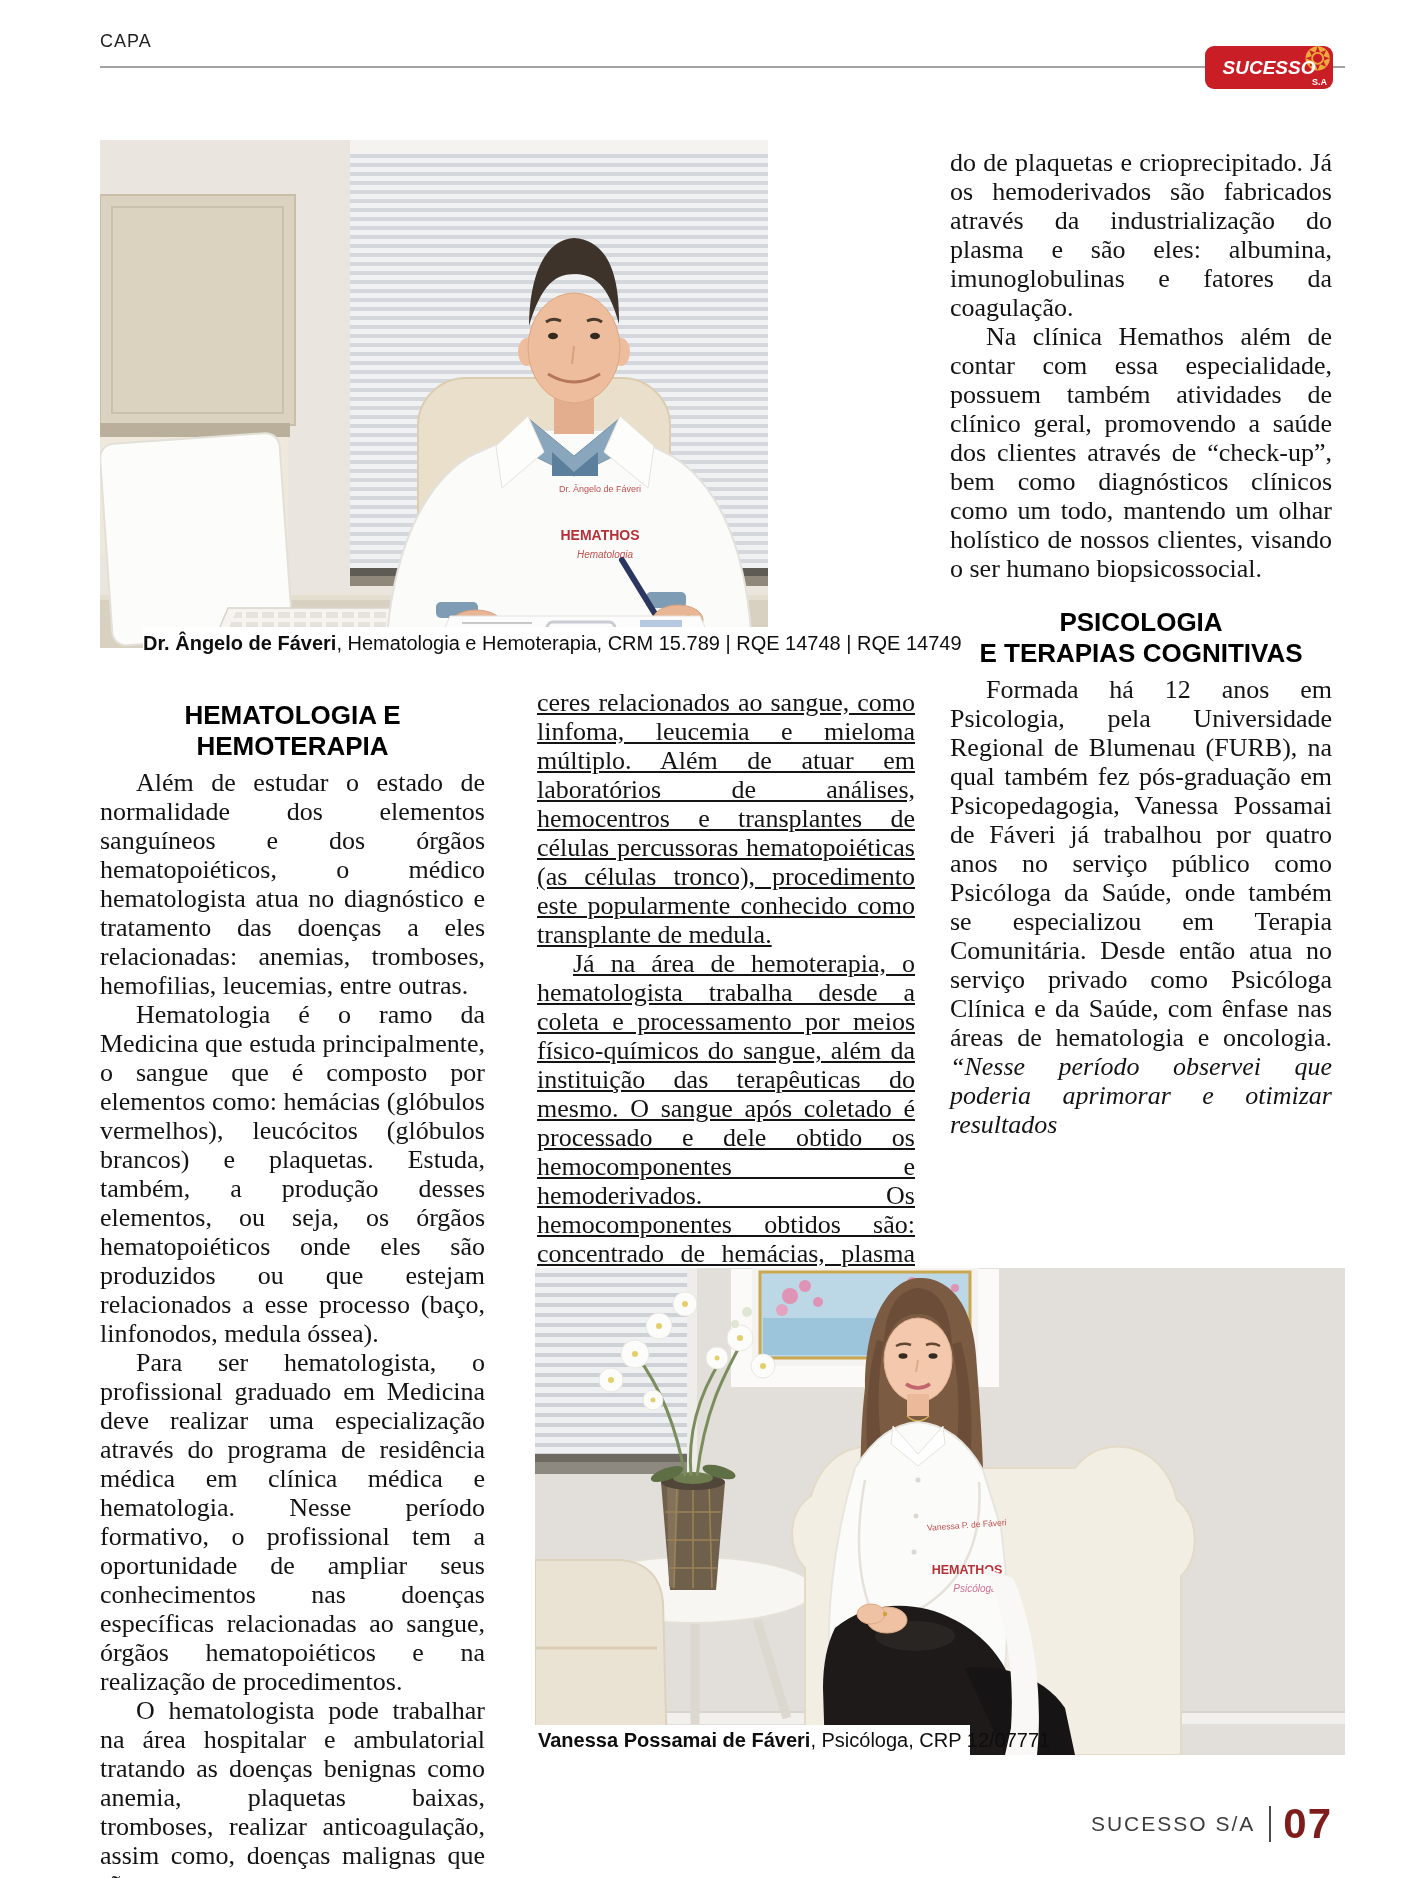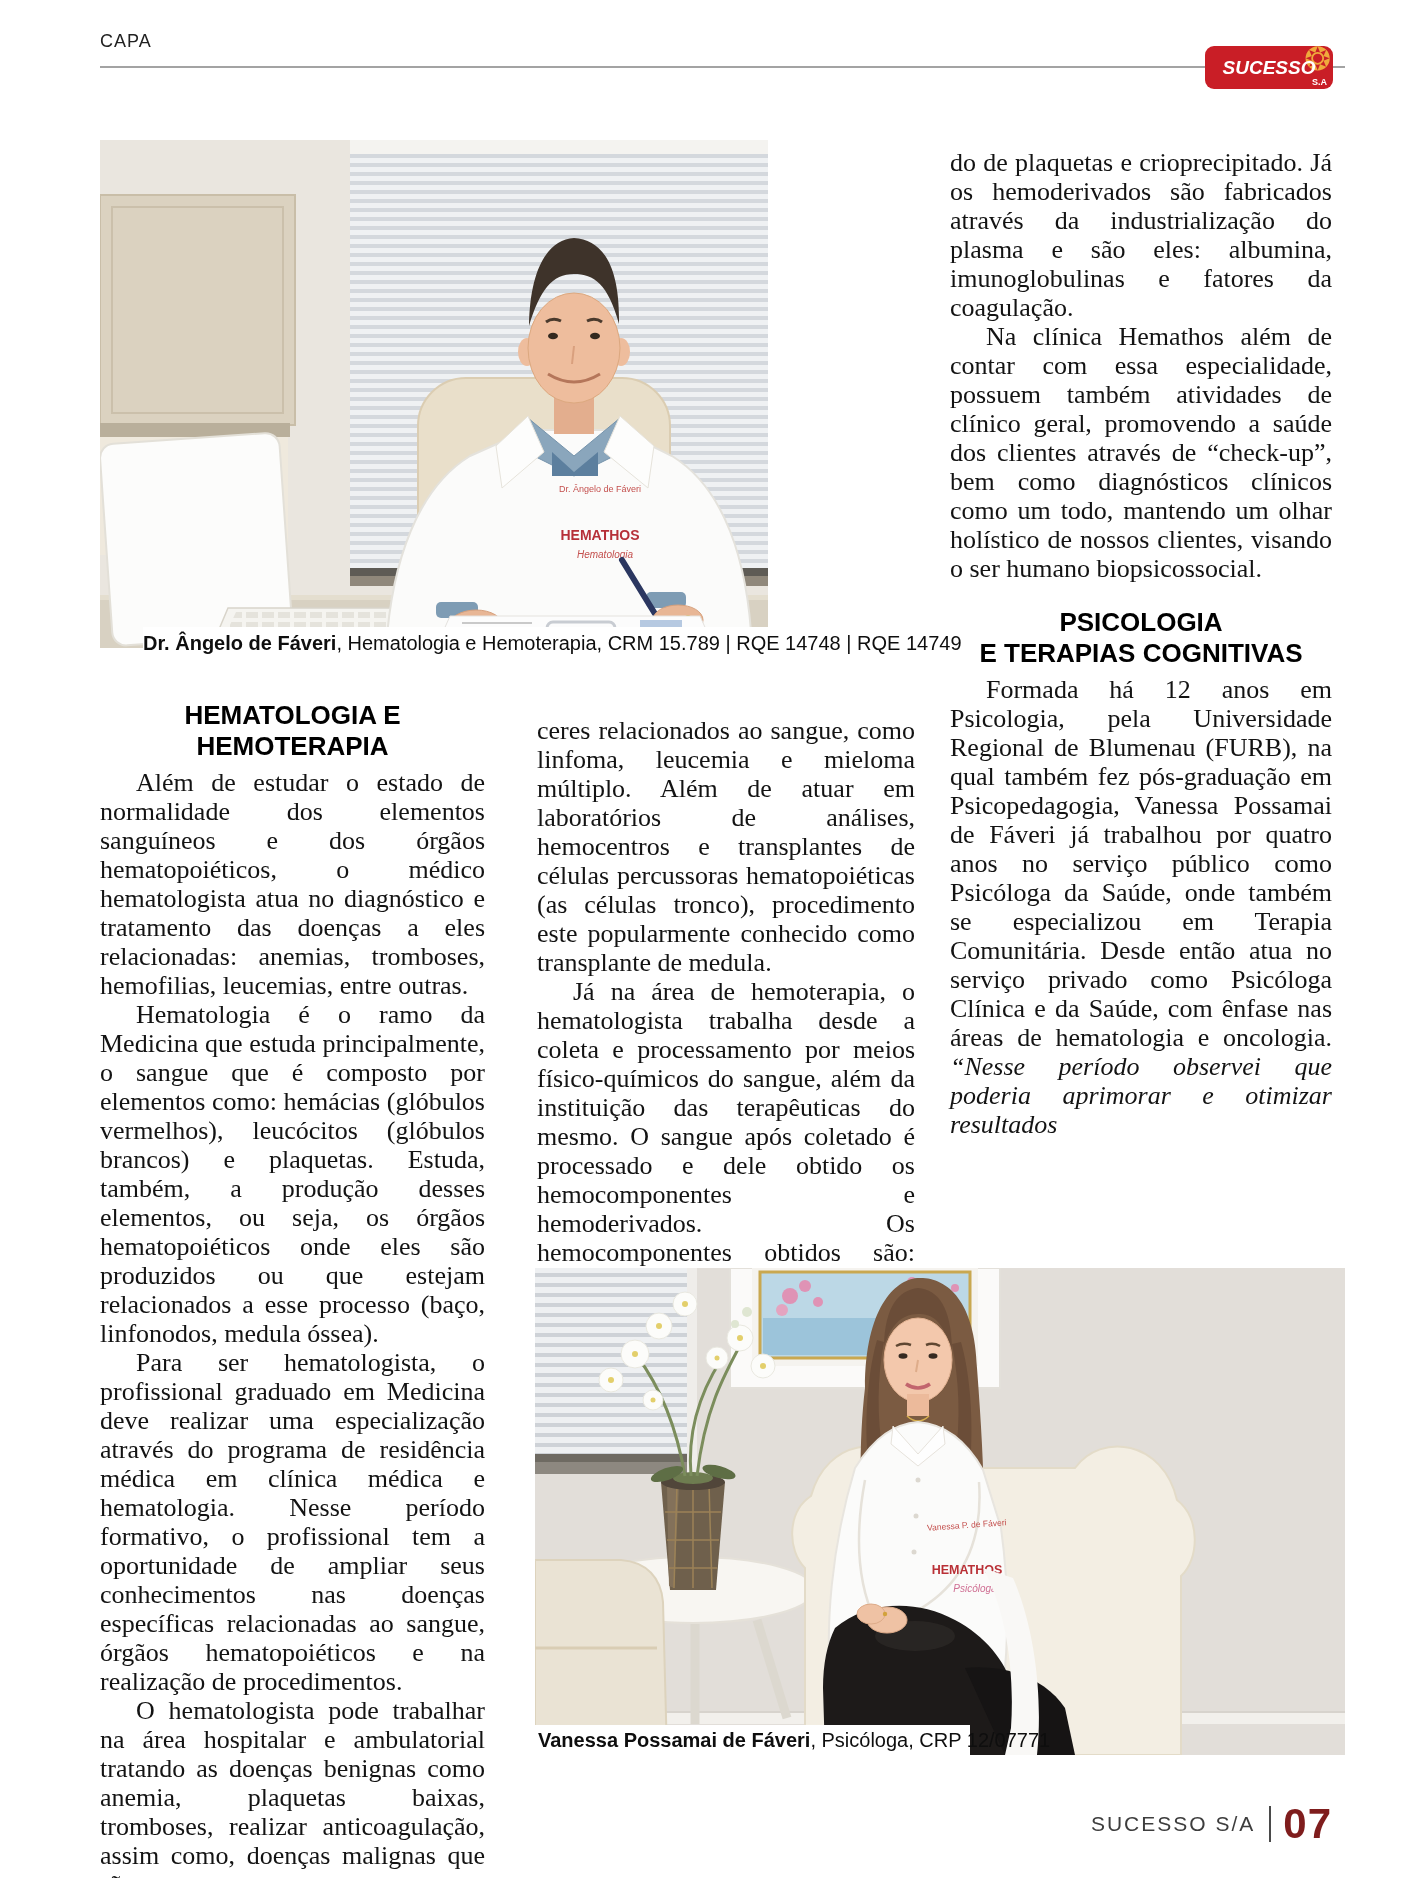"ceres relacionados ao sangue, como" .col2 { text-decoration: none -> underline; top: 716px -> 688px }
